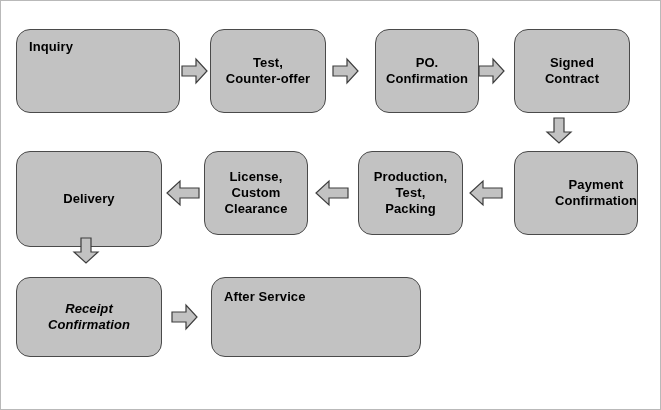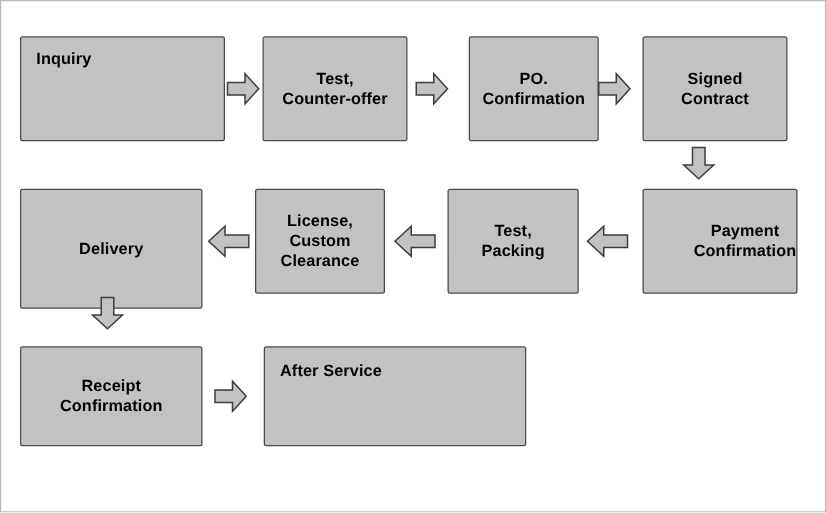"Inquiry" .node { border-radius: 2px -> 14px }
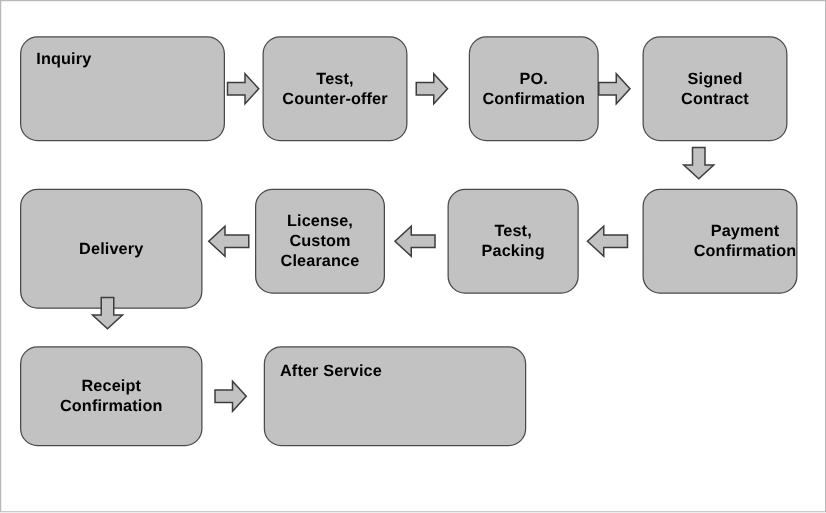"Production," div.node-title { html: none -> <div>Production,</div> }
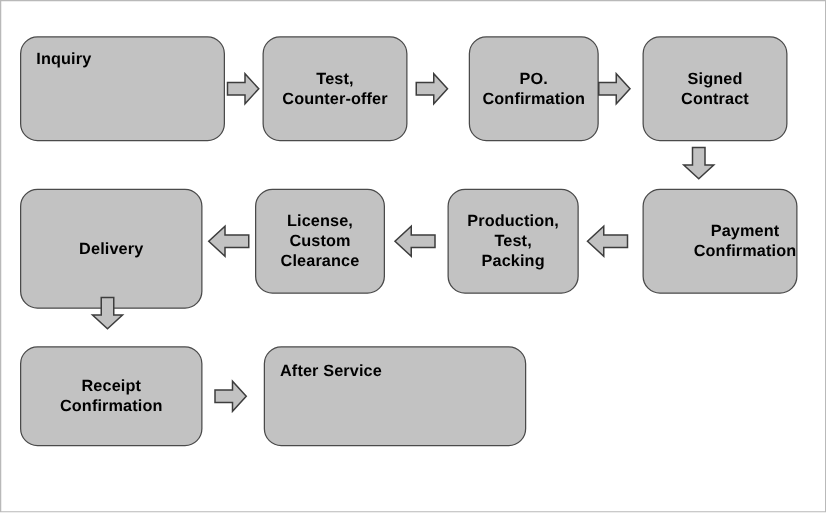"Receipt" div.node { font-style: none -> italic }
